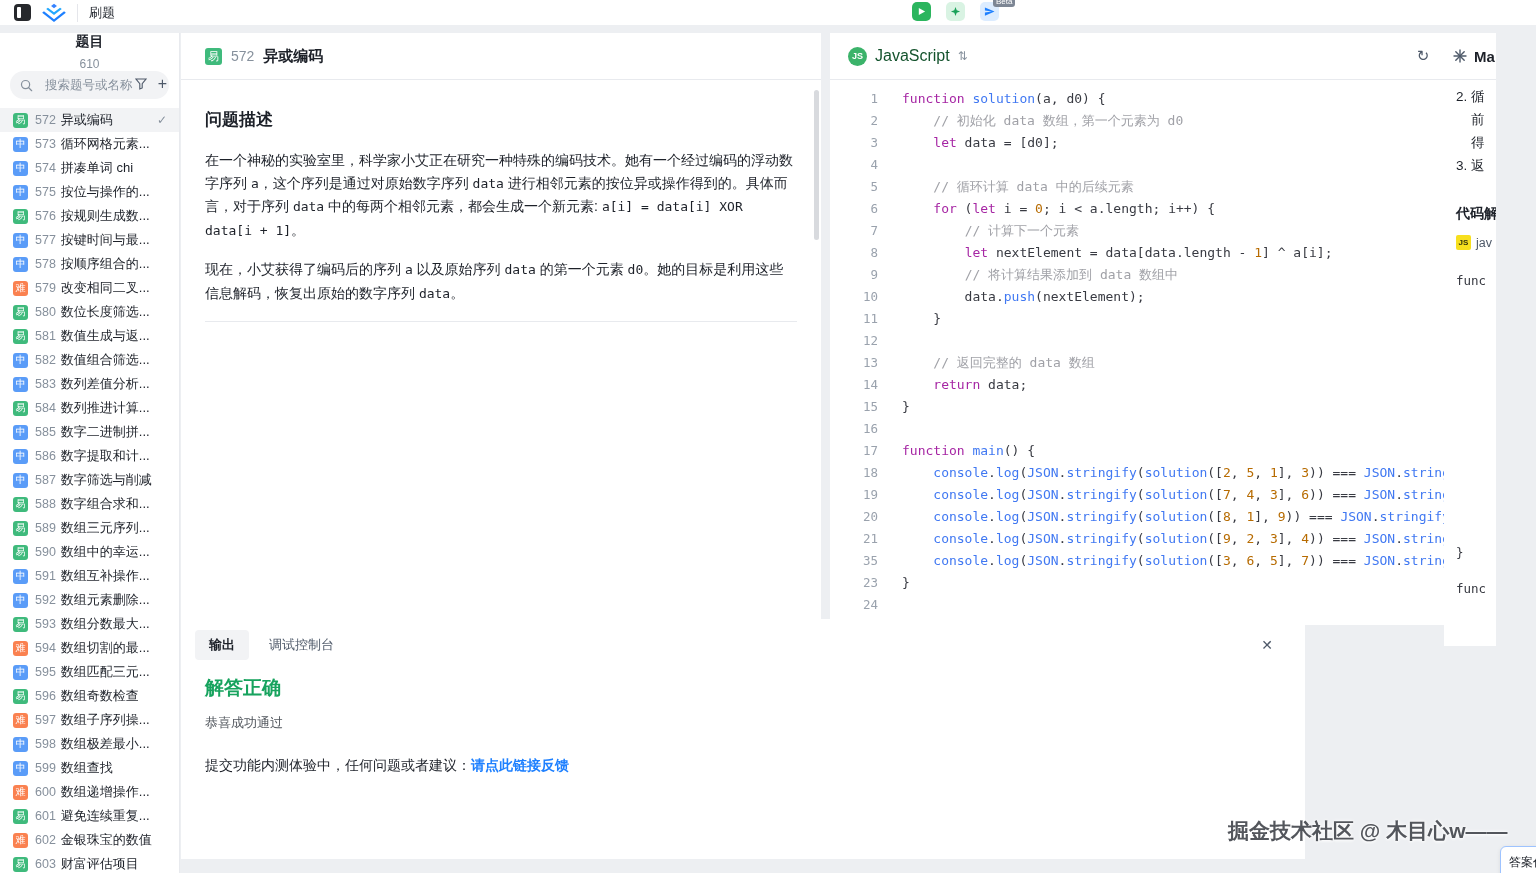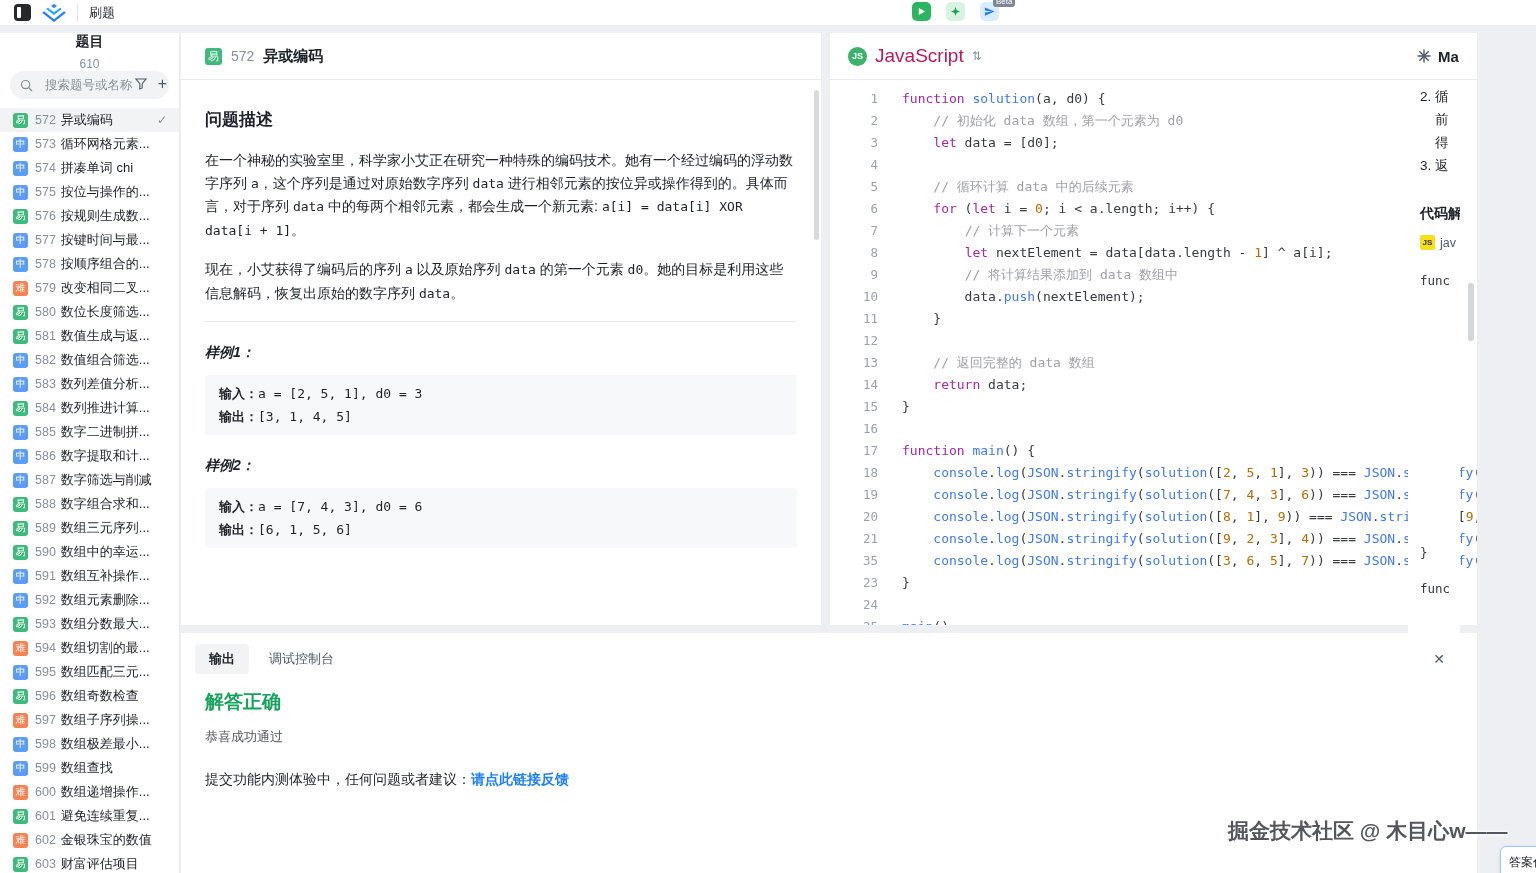"JavaScript" .ep-lang { color: #be185d -> #14532d; font-size: 19px -> 16px }
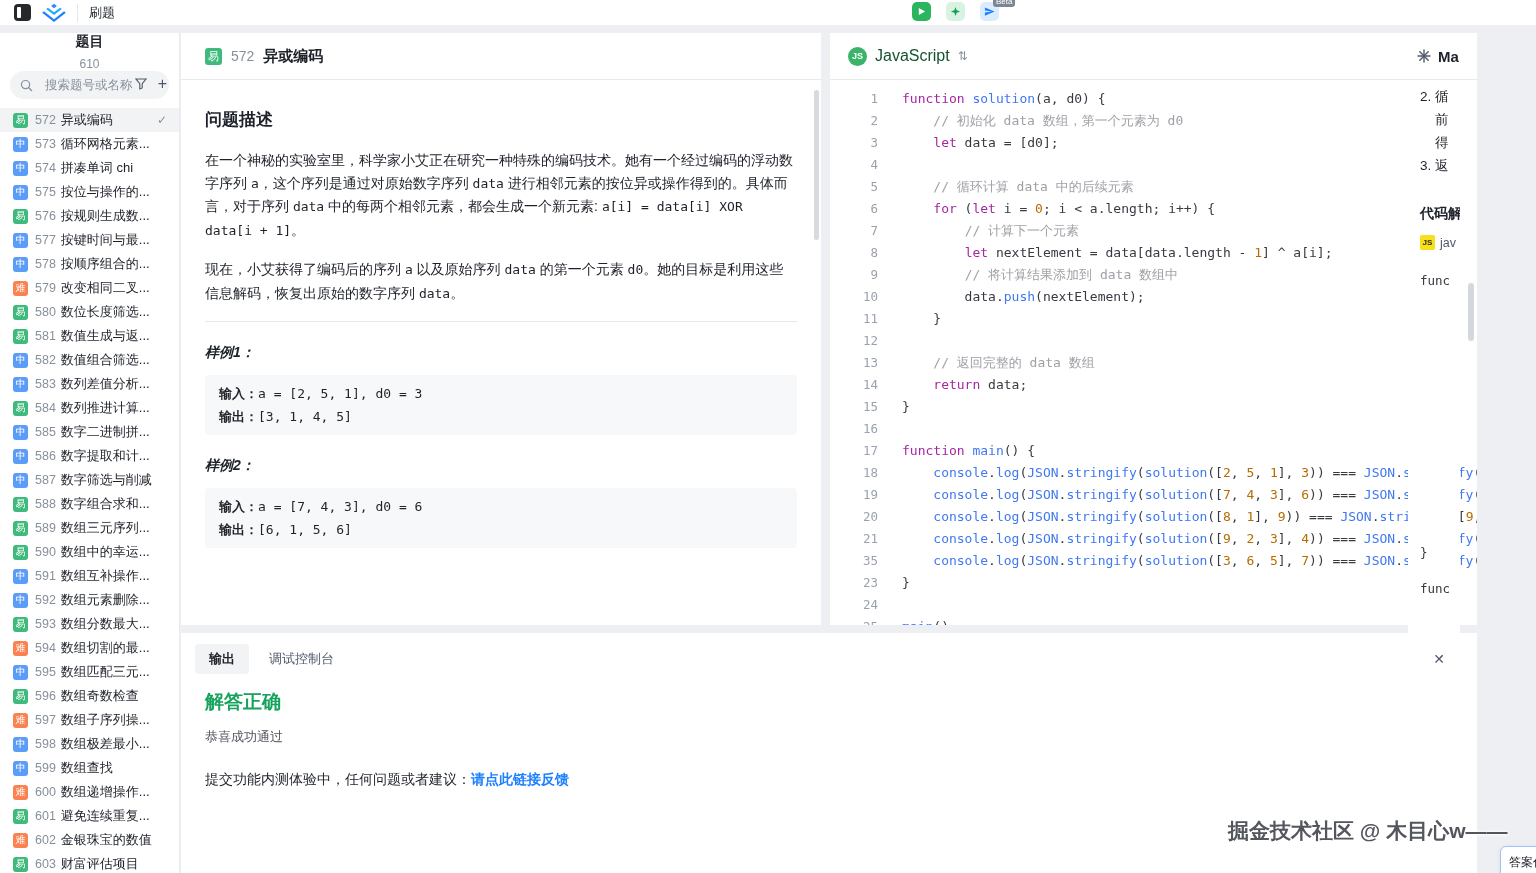"Ma" .assistant-panel { left: 1408px -> 1444px }
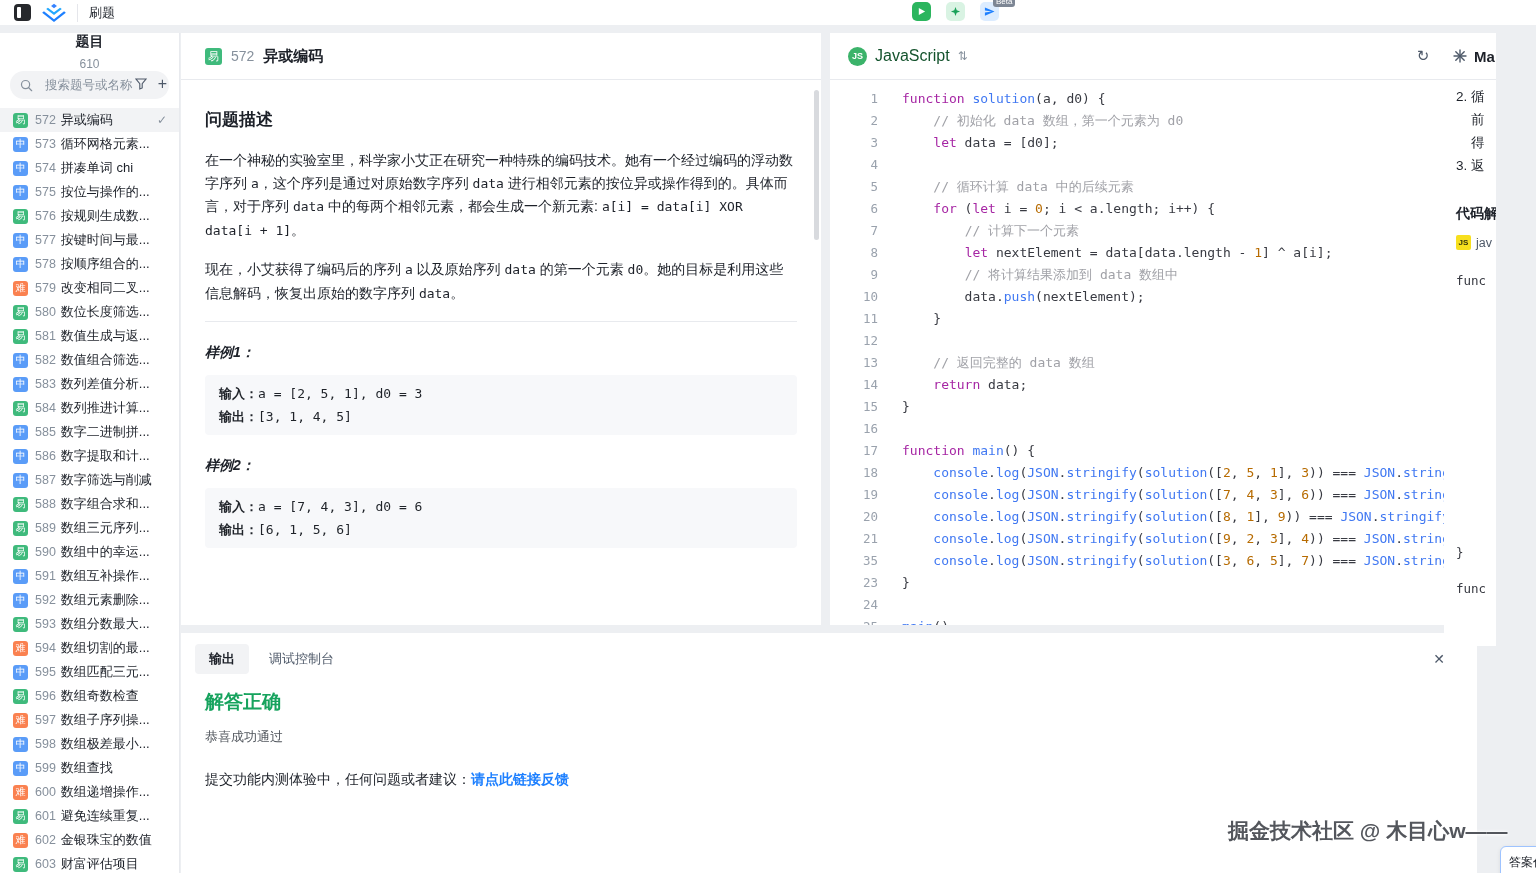"样例1：" div { html: <div> <div>样例1：</div> <div> <div><b>输入：</b>a = [2, 5, 1], d0 = 3</div> <div><b>输出：</b>[3, 1, 4, 5]</div> </div> <div>样例2：</div> <div> <div><b>输入：</b>a = [7, 4, 3], d0 = 6</div> <div><b>输出：</b>[6, 1, 5, 6]</div> </div> </div> -> none }
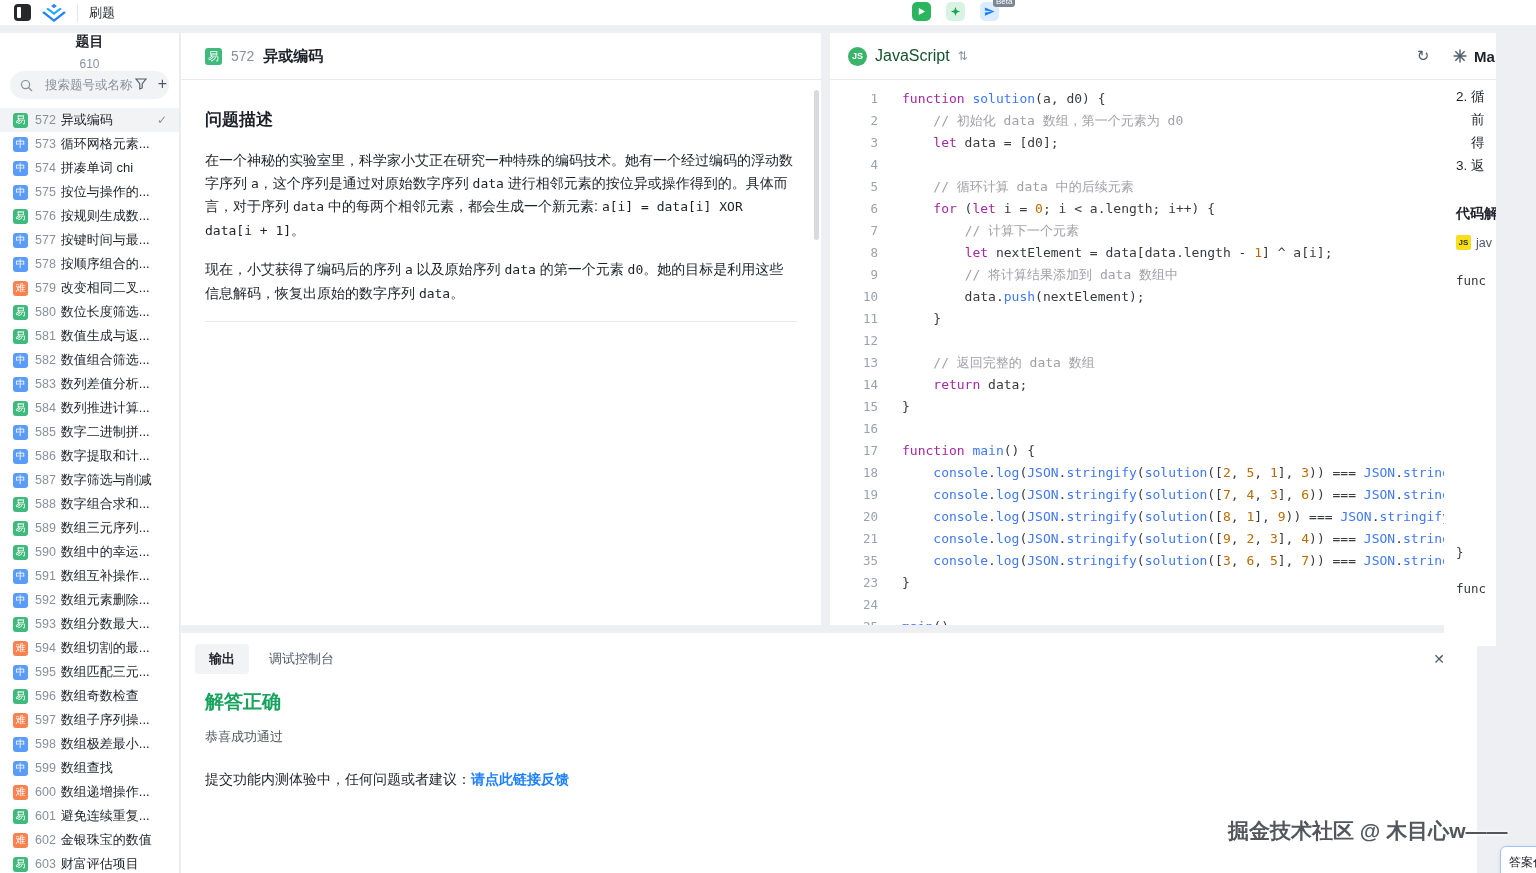"输出" .console-panel { top: 633px -> 619px; width: 1296px -> 1124px }
